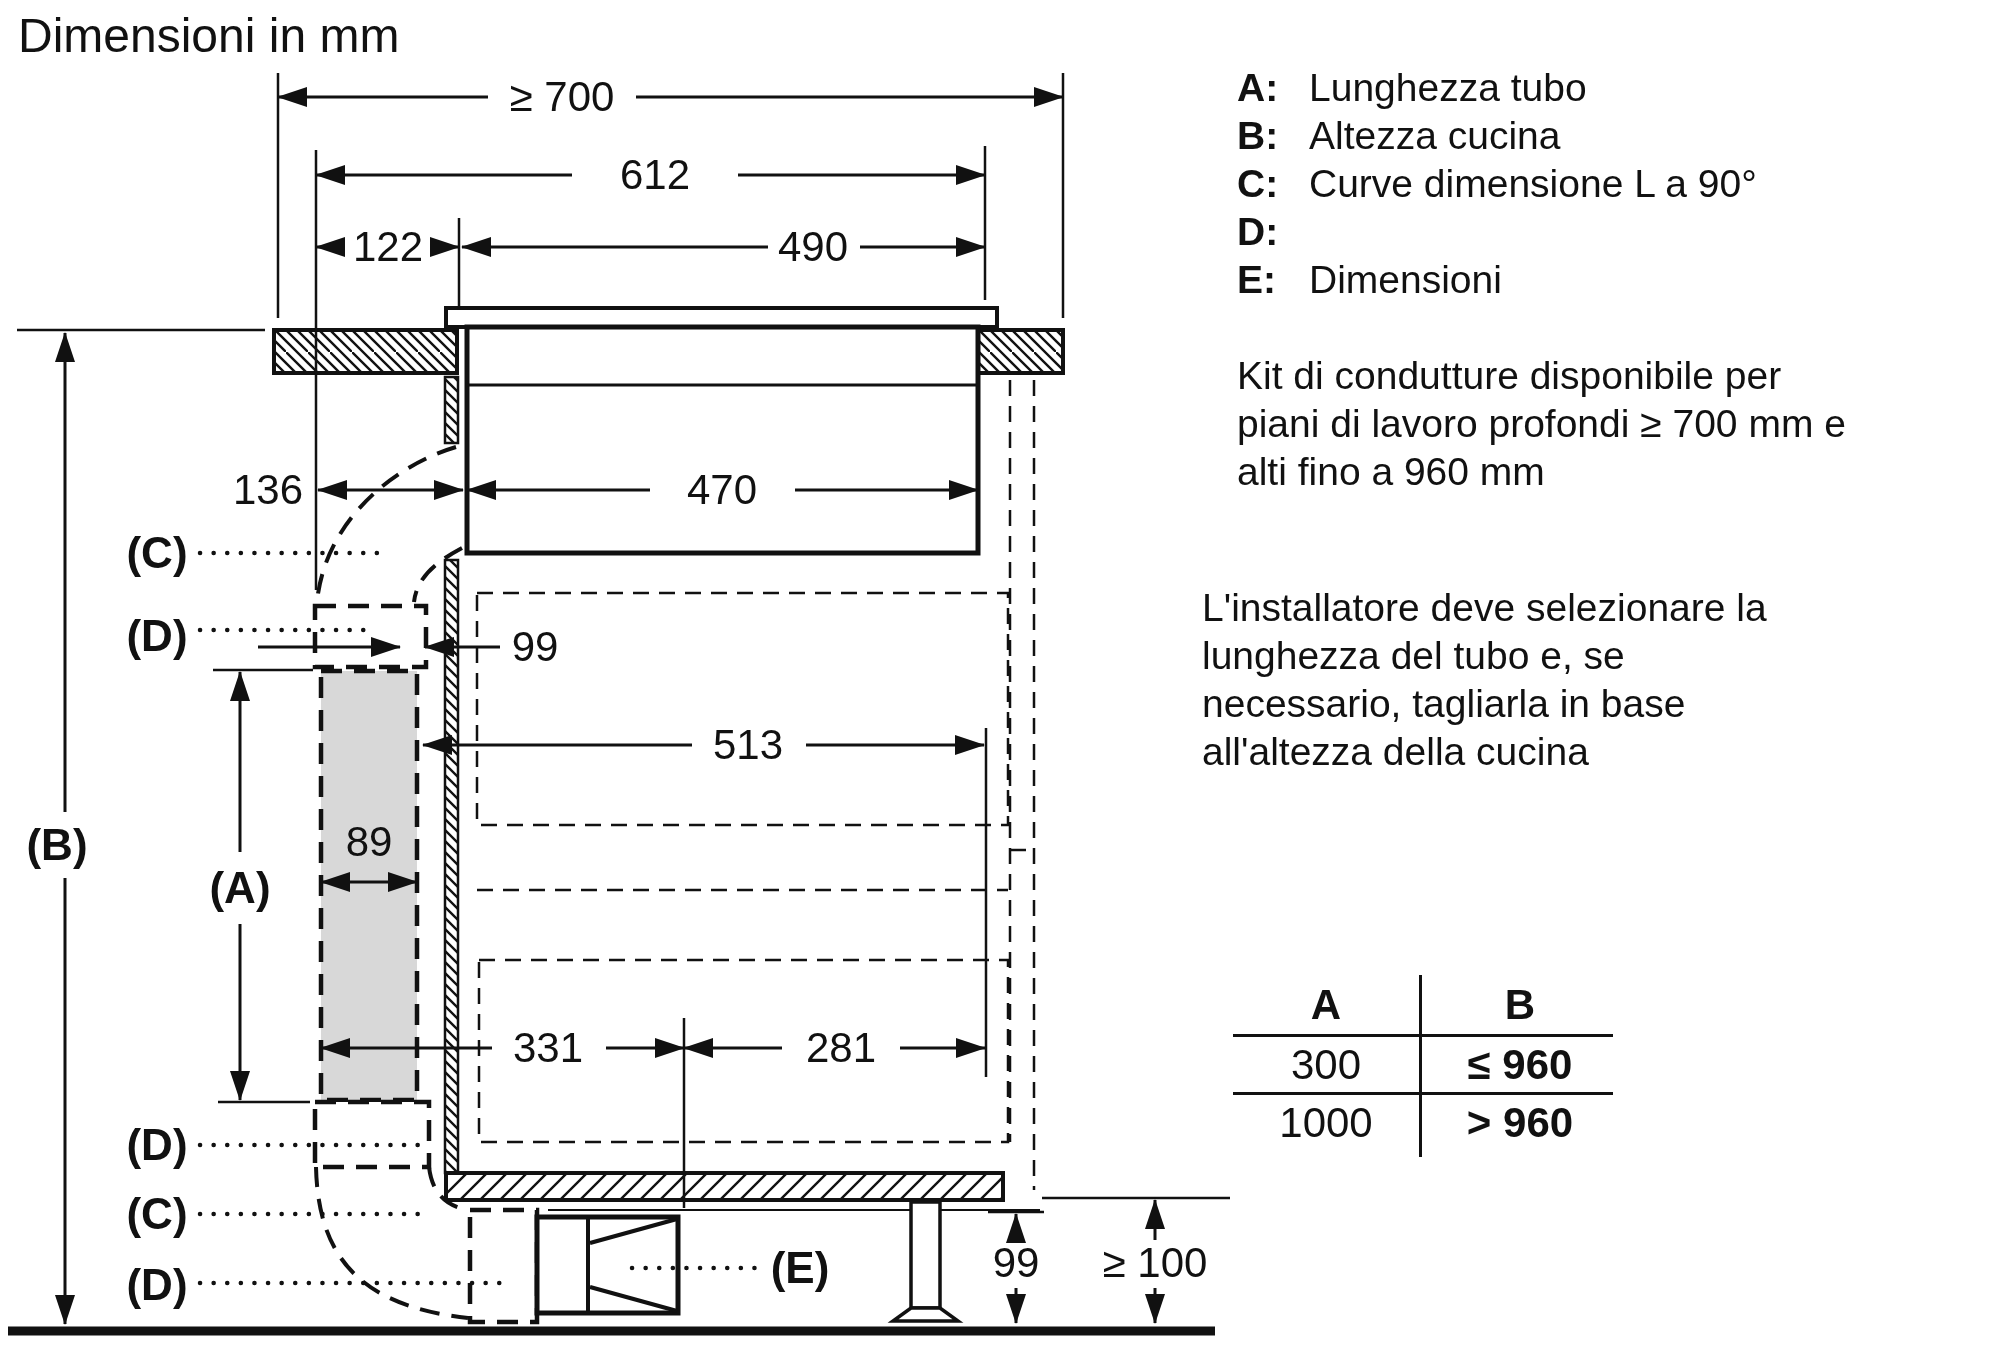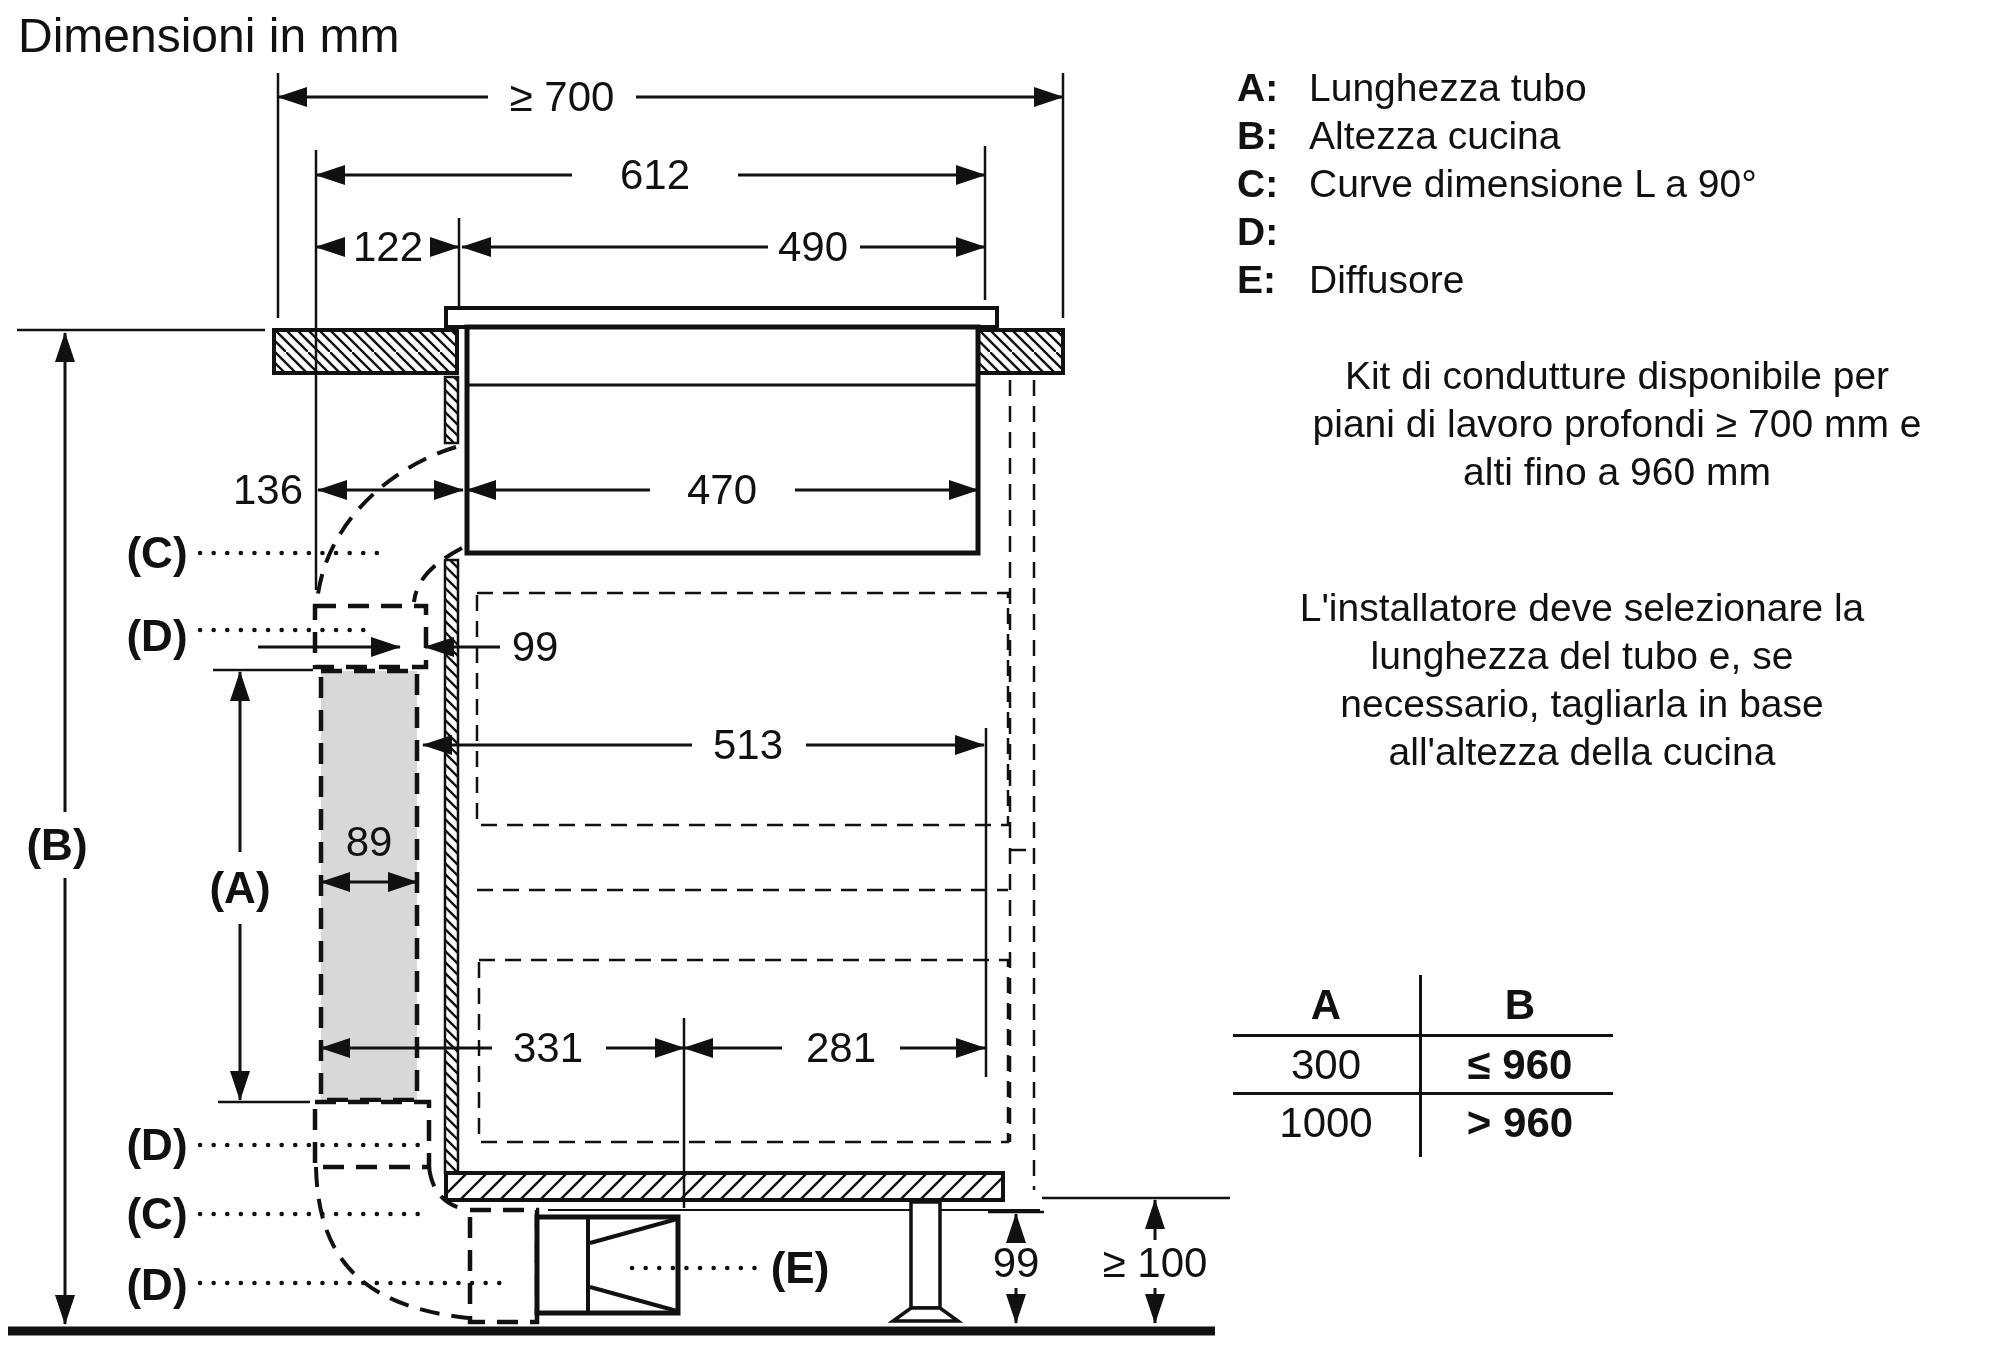"Diffusore" span { text: Diffusore -> Dimensioni }
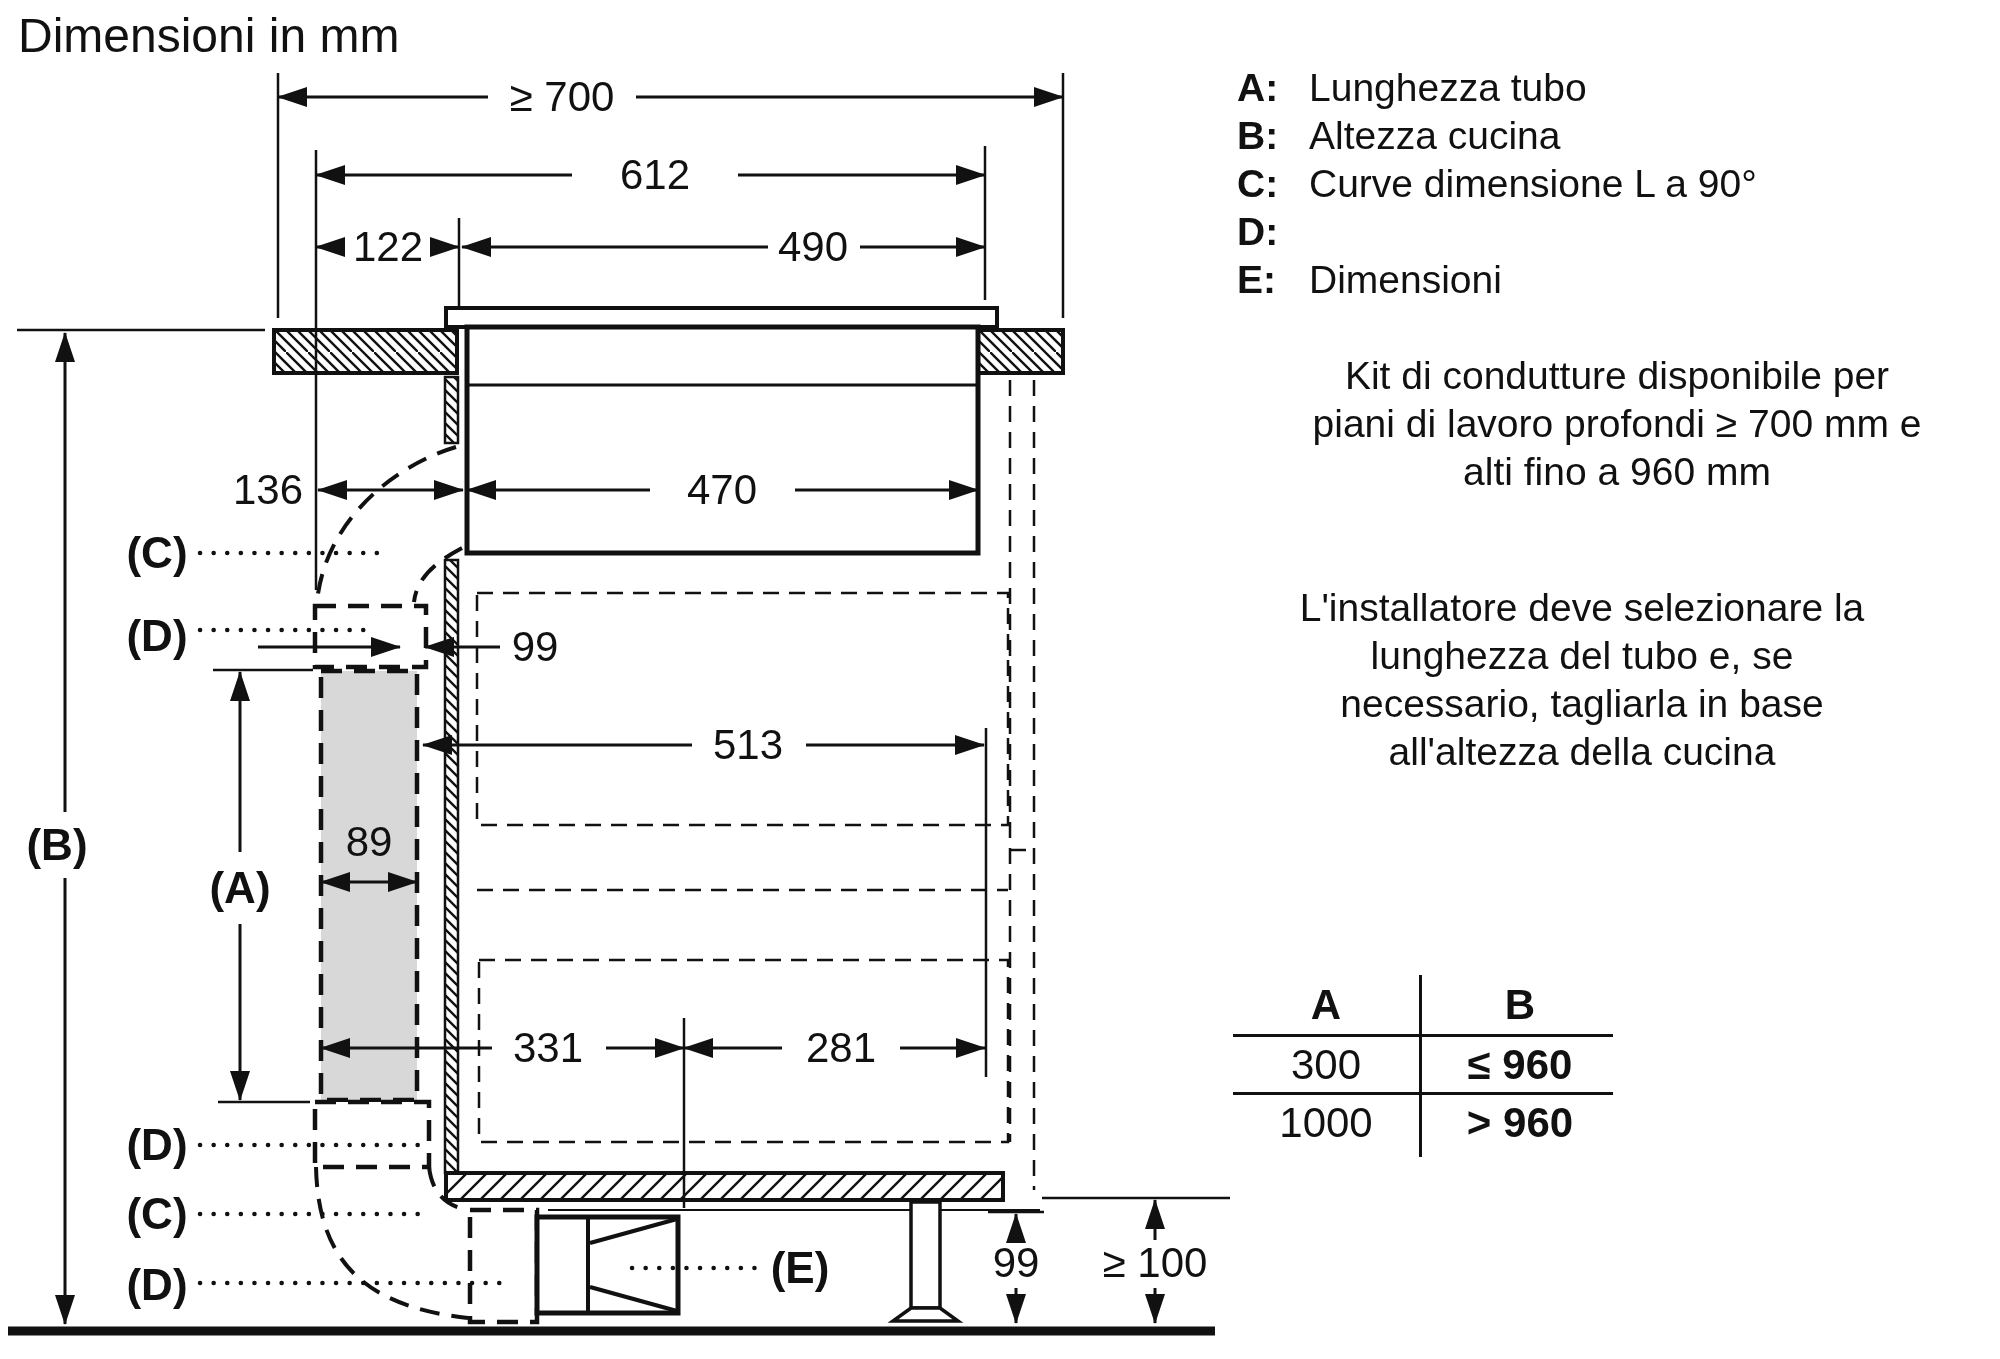"Kit di condutture disponibile per" .textcol { text-align: center -> none }
